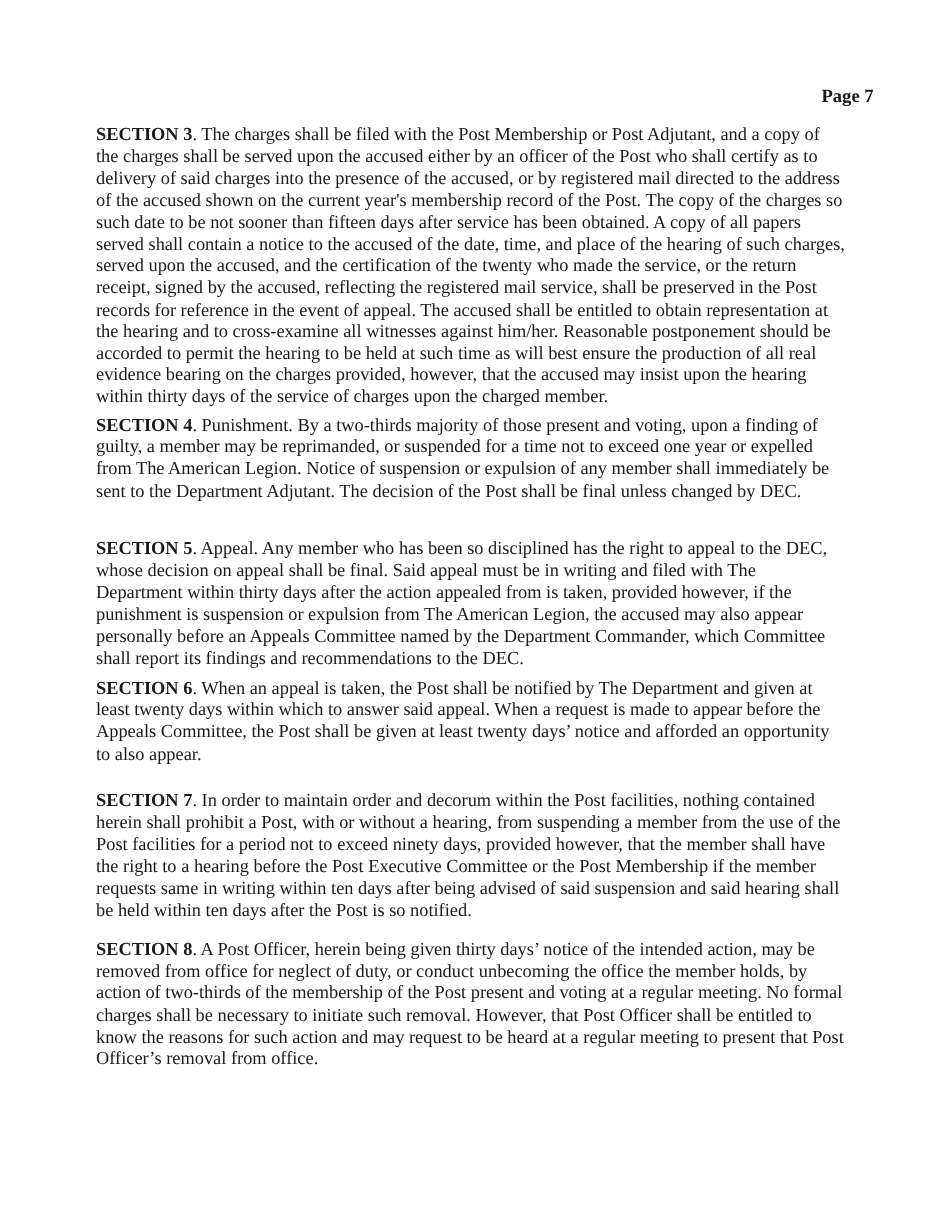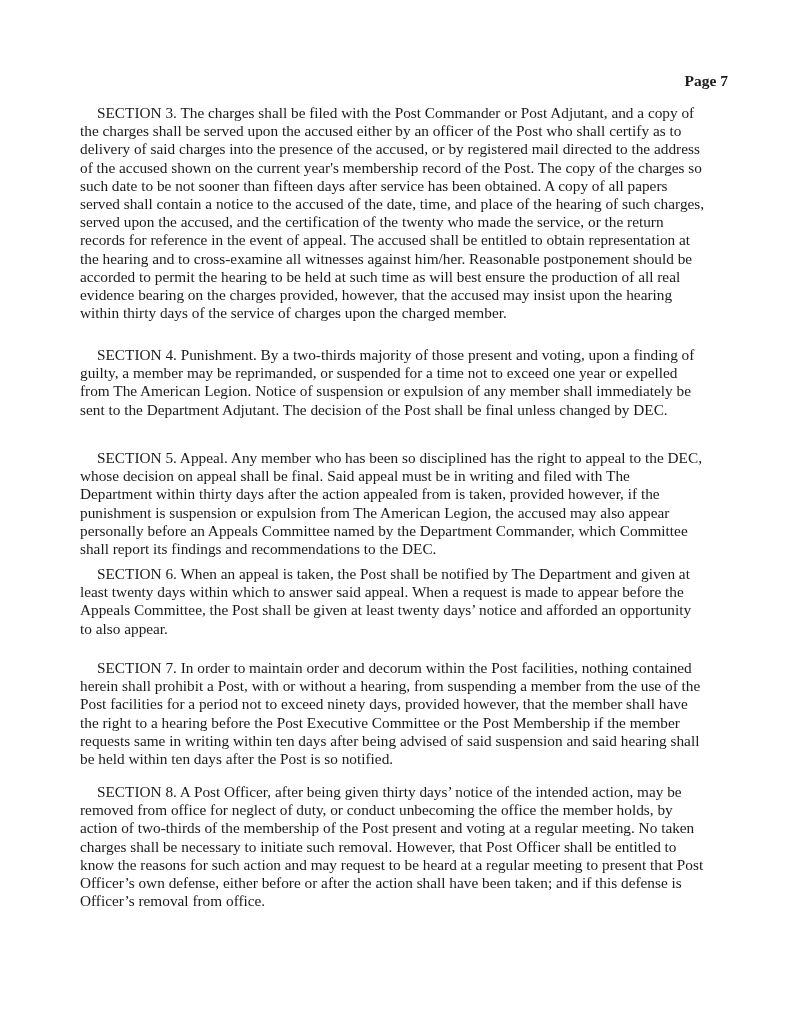"SECTION 3" .sec b { font-weight: normal -> bold; margin-left: 17px -> none }
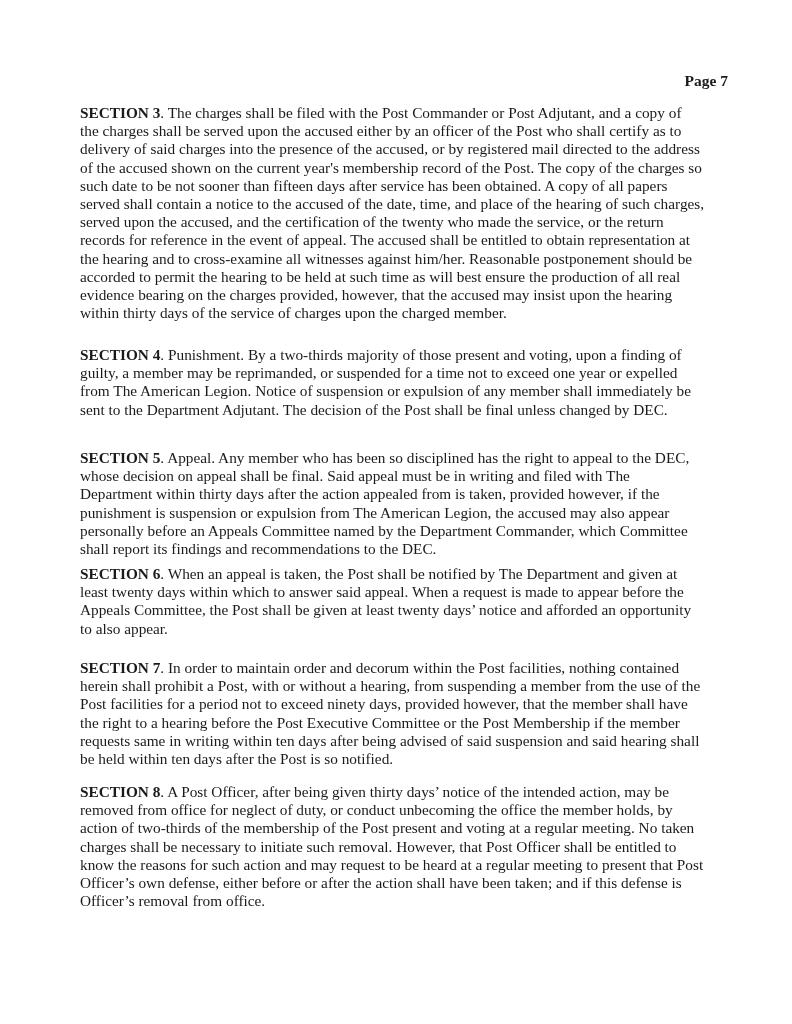". The charges shall be" span { text: Commander -> Membership }
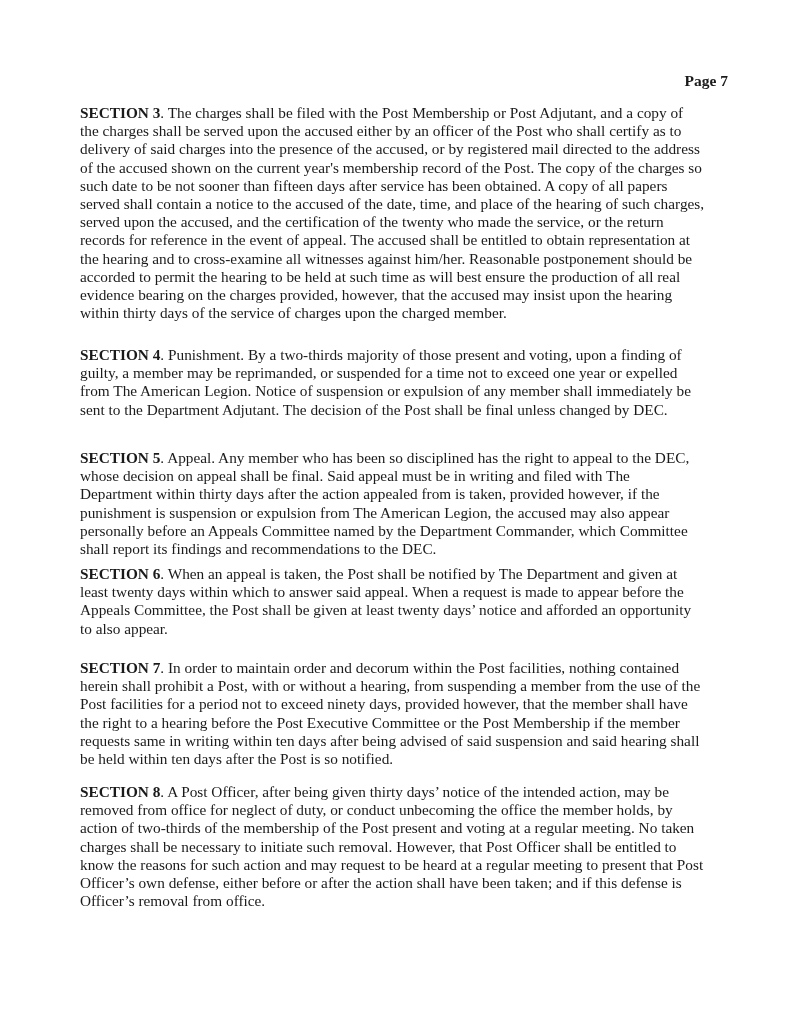"receipt, signed by the accused," span.line { html: none -> <span><span>receipt, signed by the accused, reflecting the registered mail service, shall be preserved in the Post</span></span> }
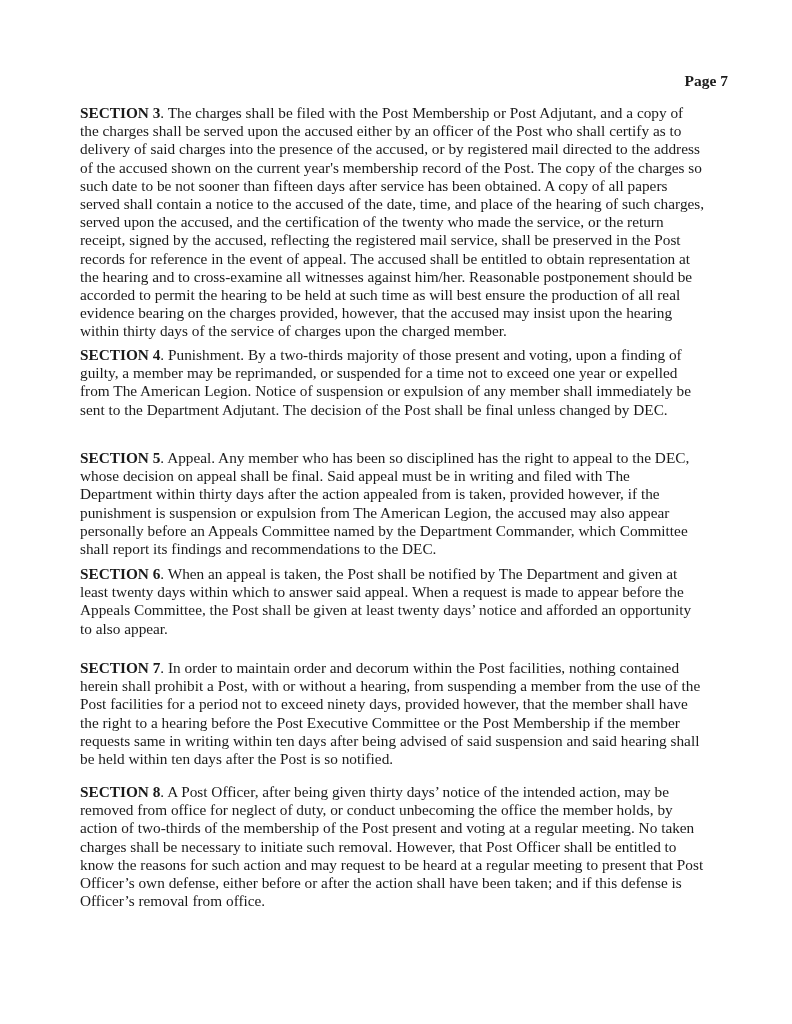". A Post Officer, after" span { text: after -> herein }
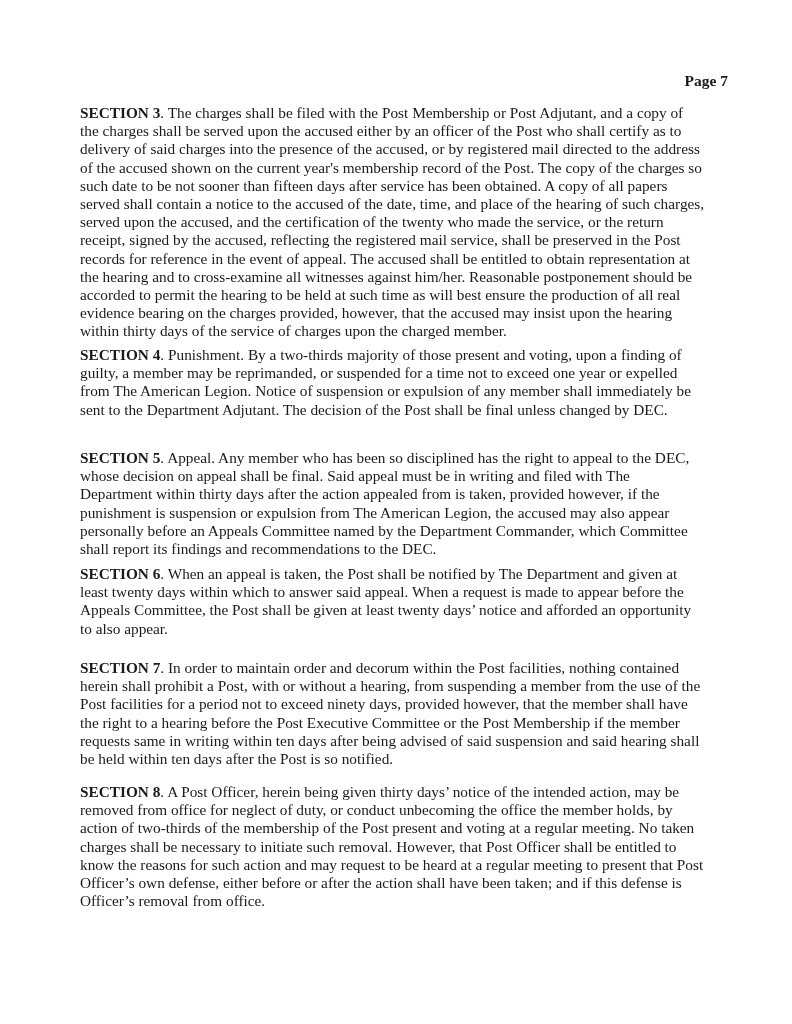"action of two-thirds of the" span { text: taken -> formal }
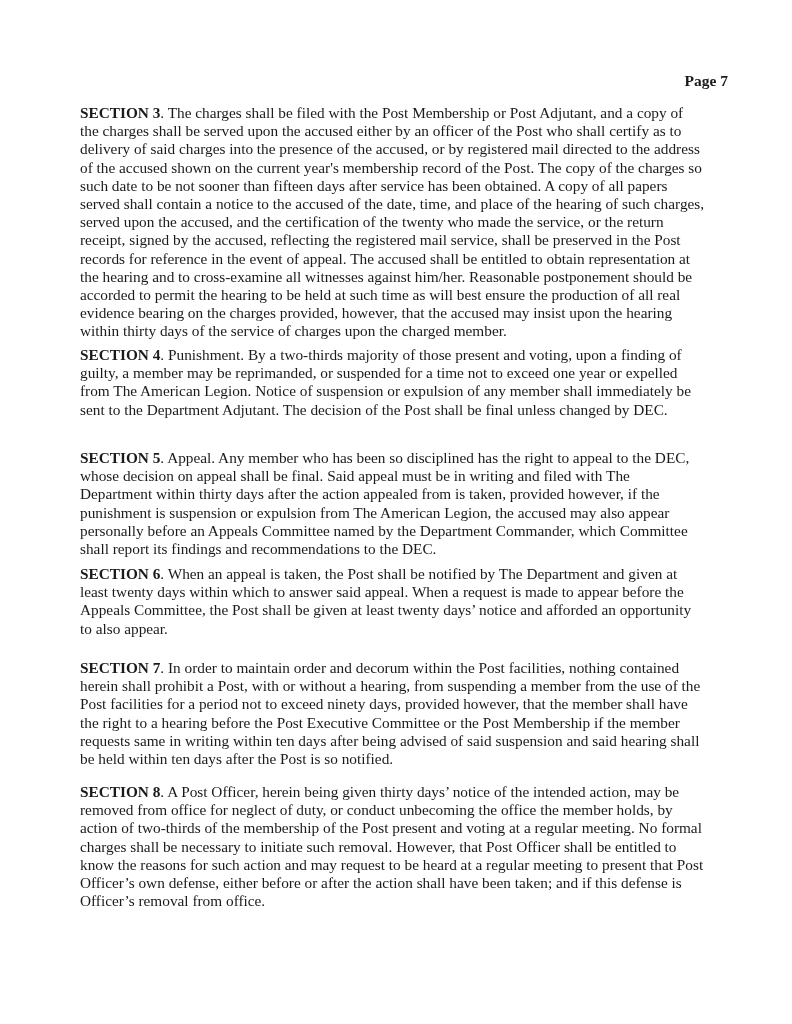"Officer’s own defense, either before" span.line { html: <span><span>Officer’s own defense, either before or after the action shall have been taken; and if this defense is</span></span> -> none }
